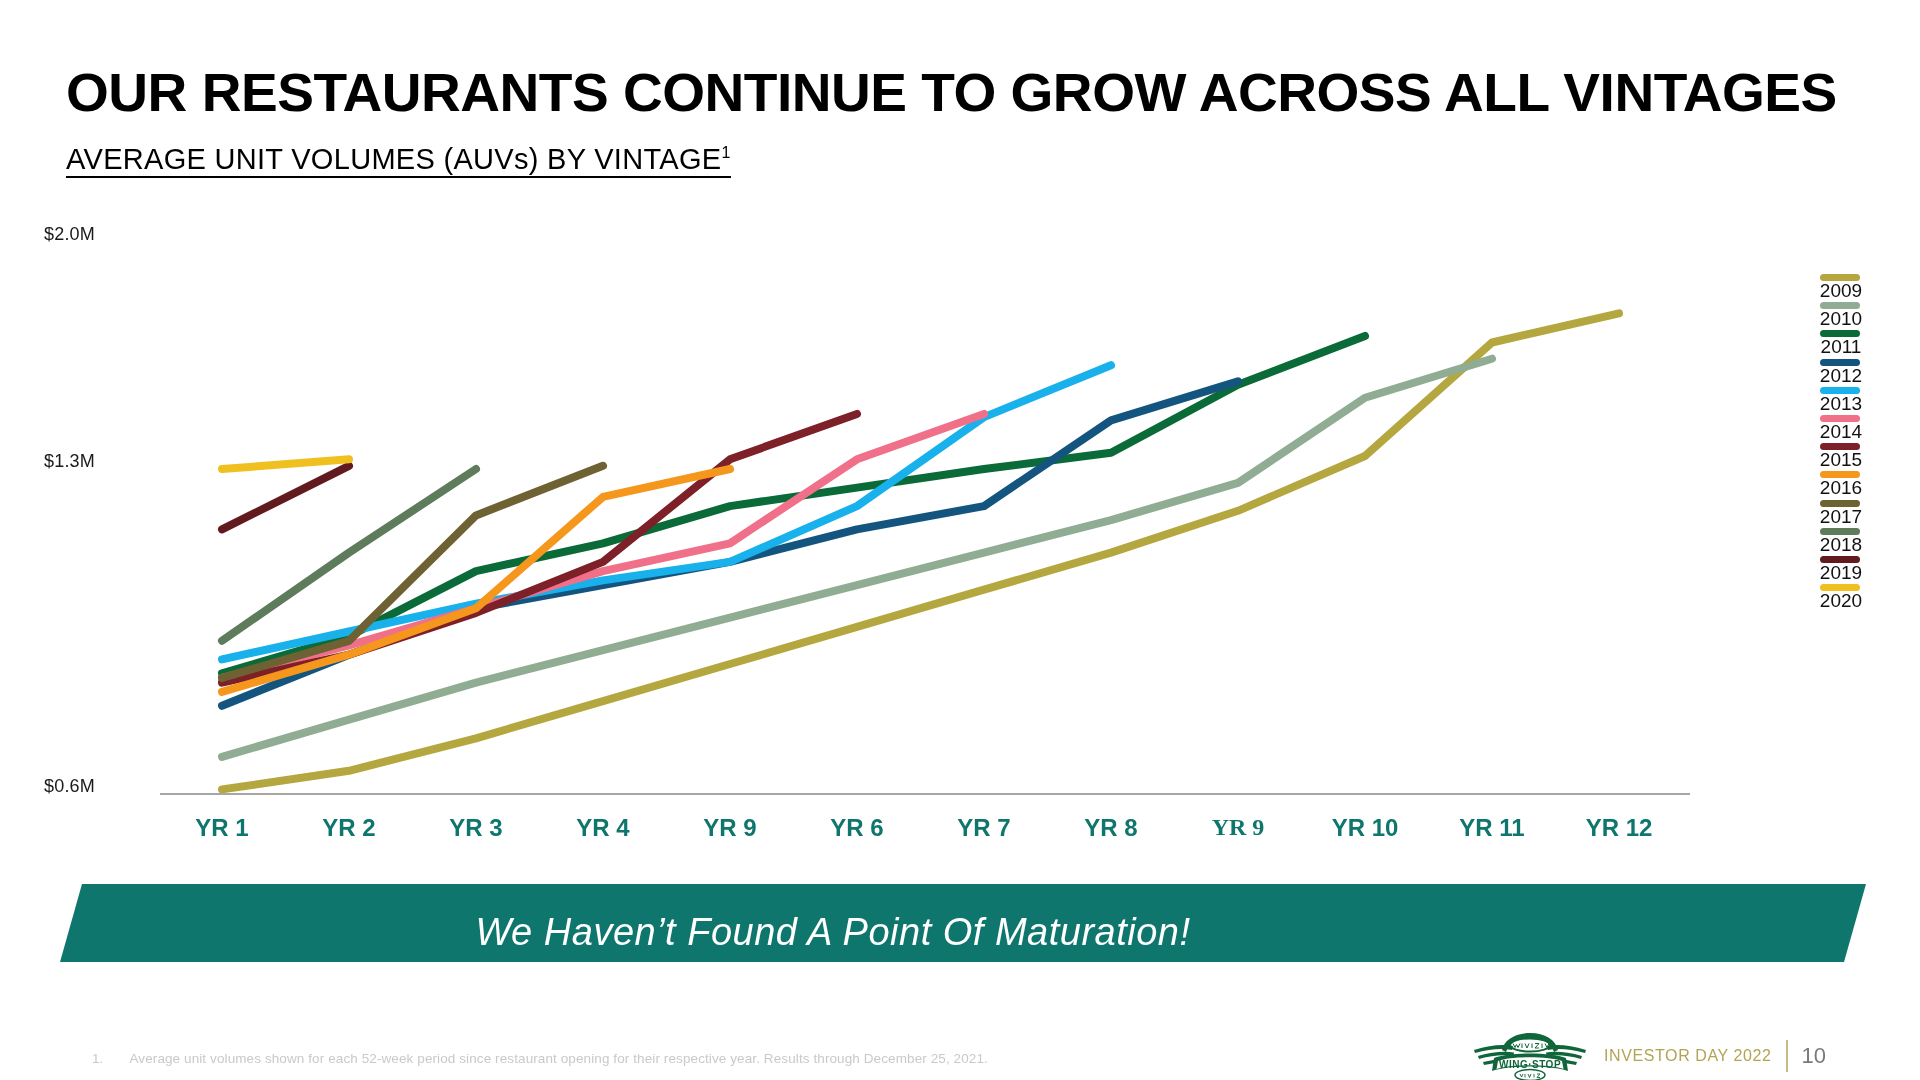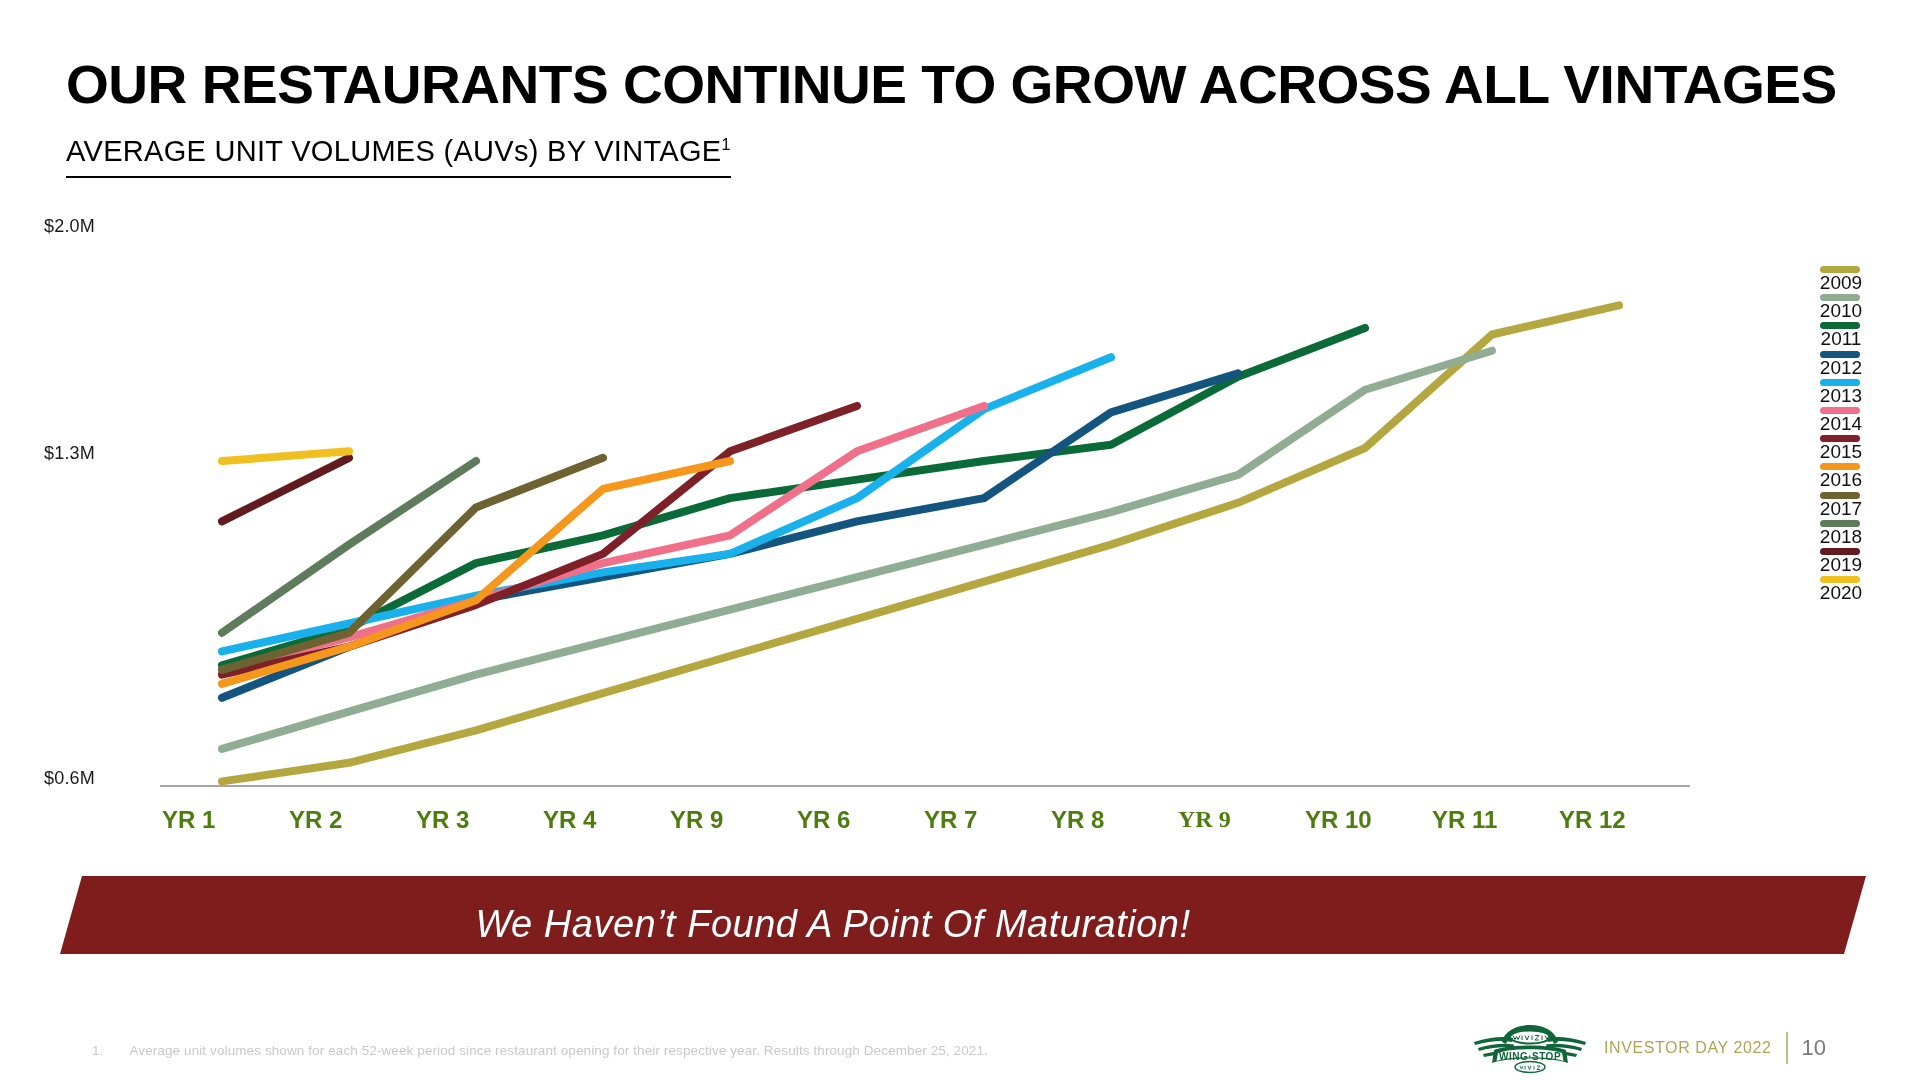"OUR RESTAURANTS CONTINUE TO GROW" #slide { margin-top: none -> 8px }
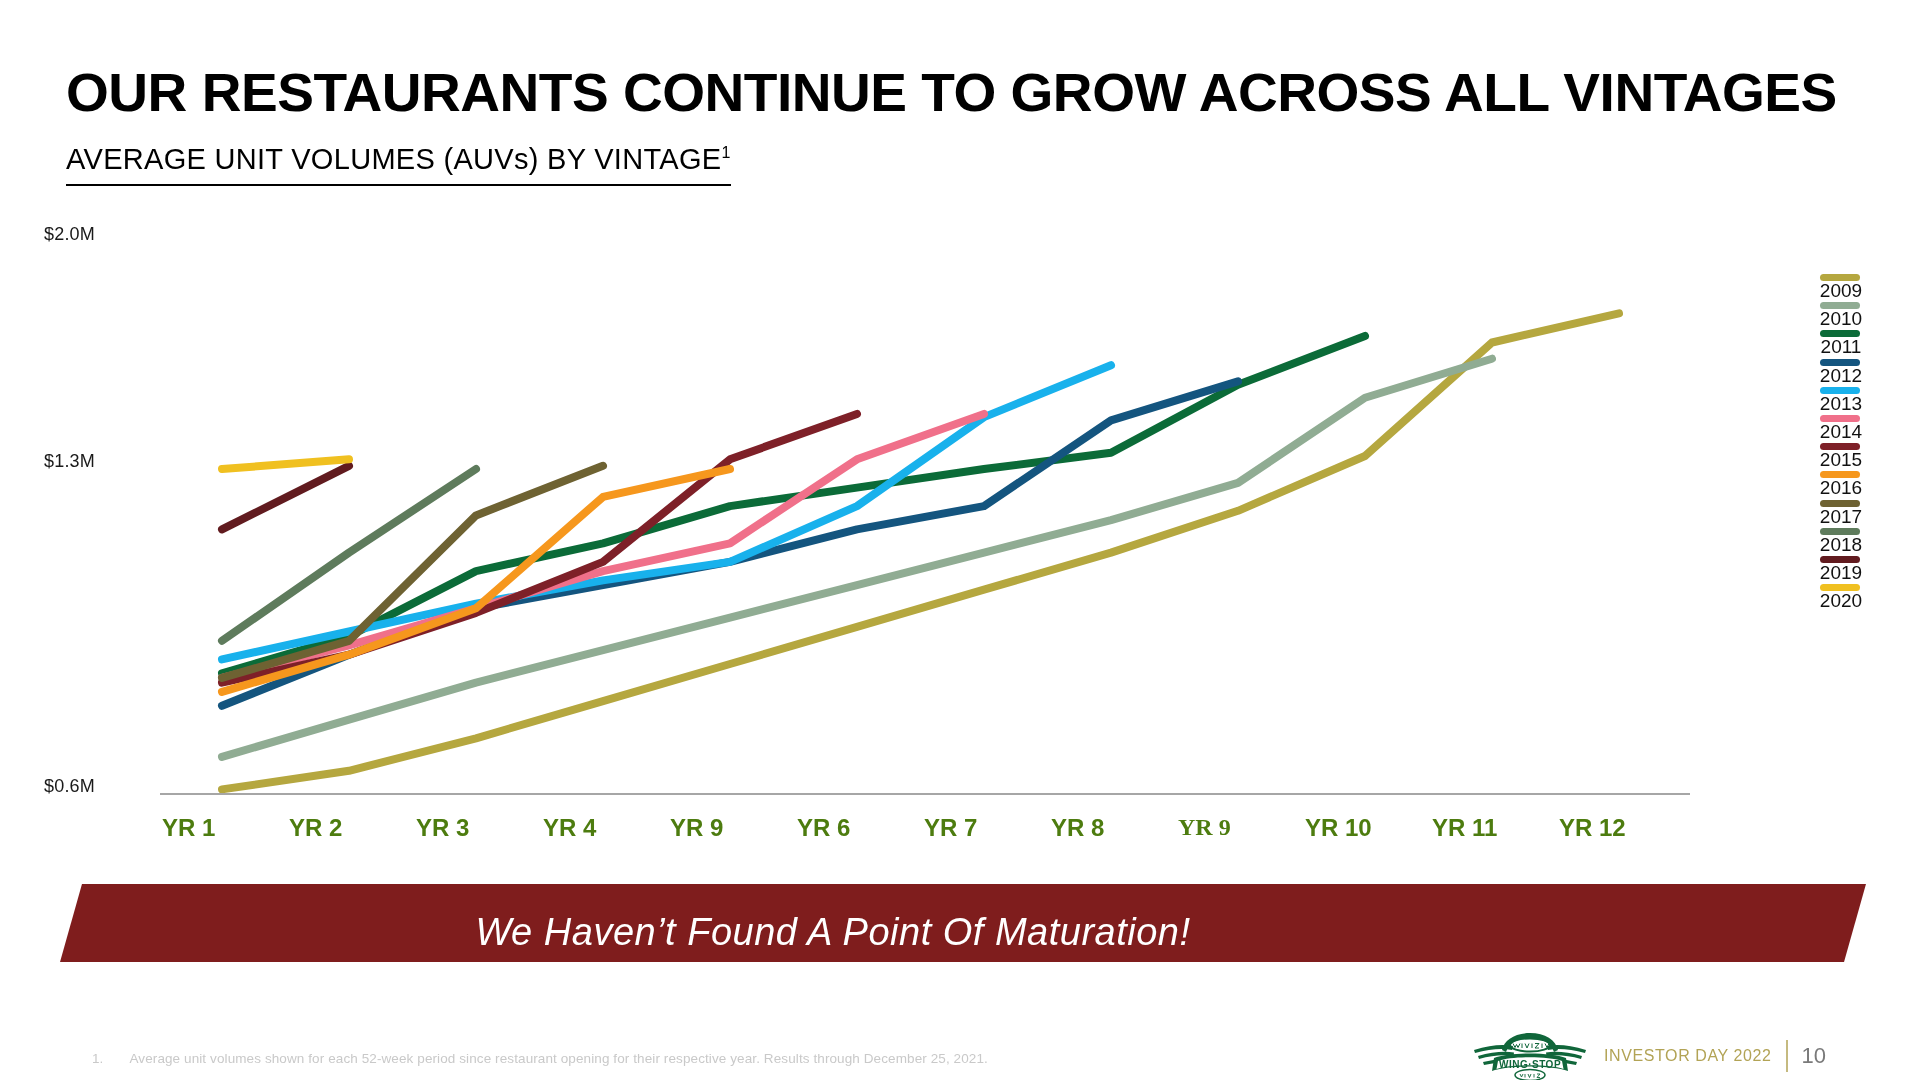"AVERAGE UNIT VOLUMES (AUVs) BY" .chart-subtitle { padding-bottom: 8px -> none }
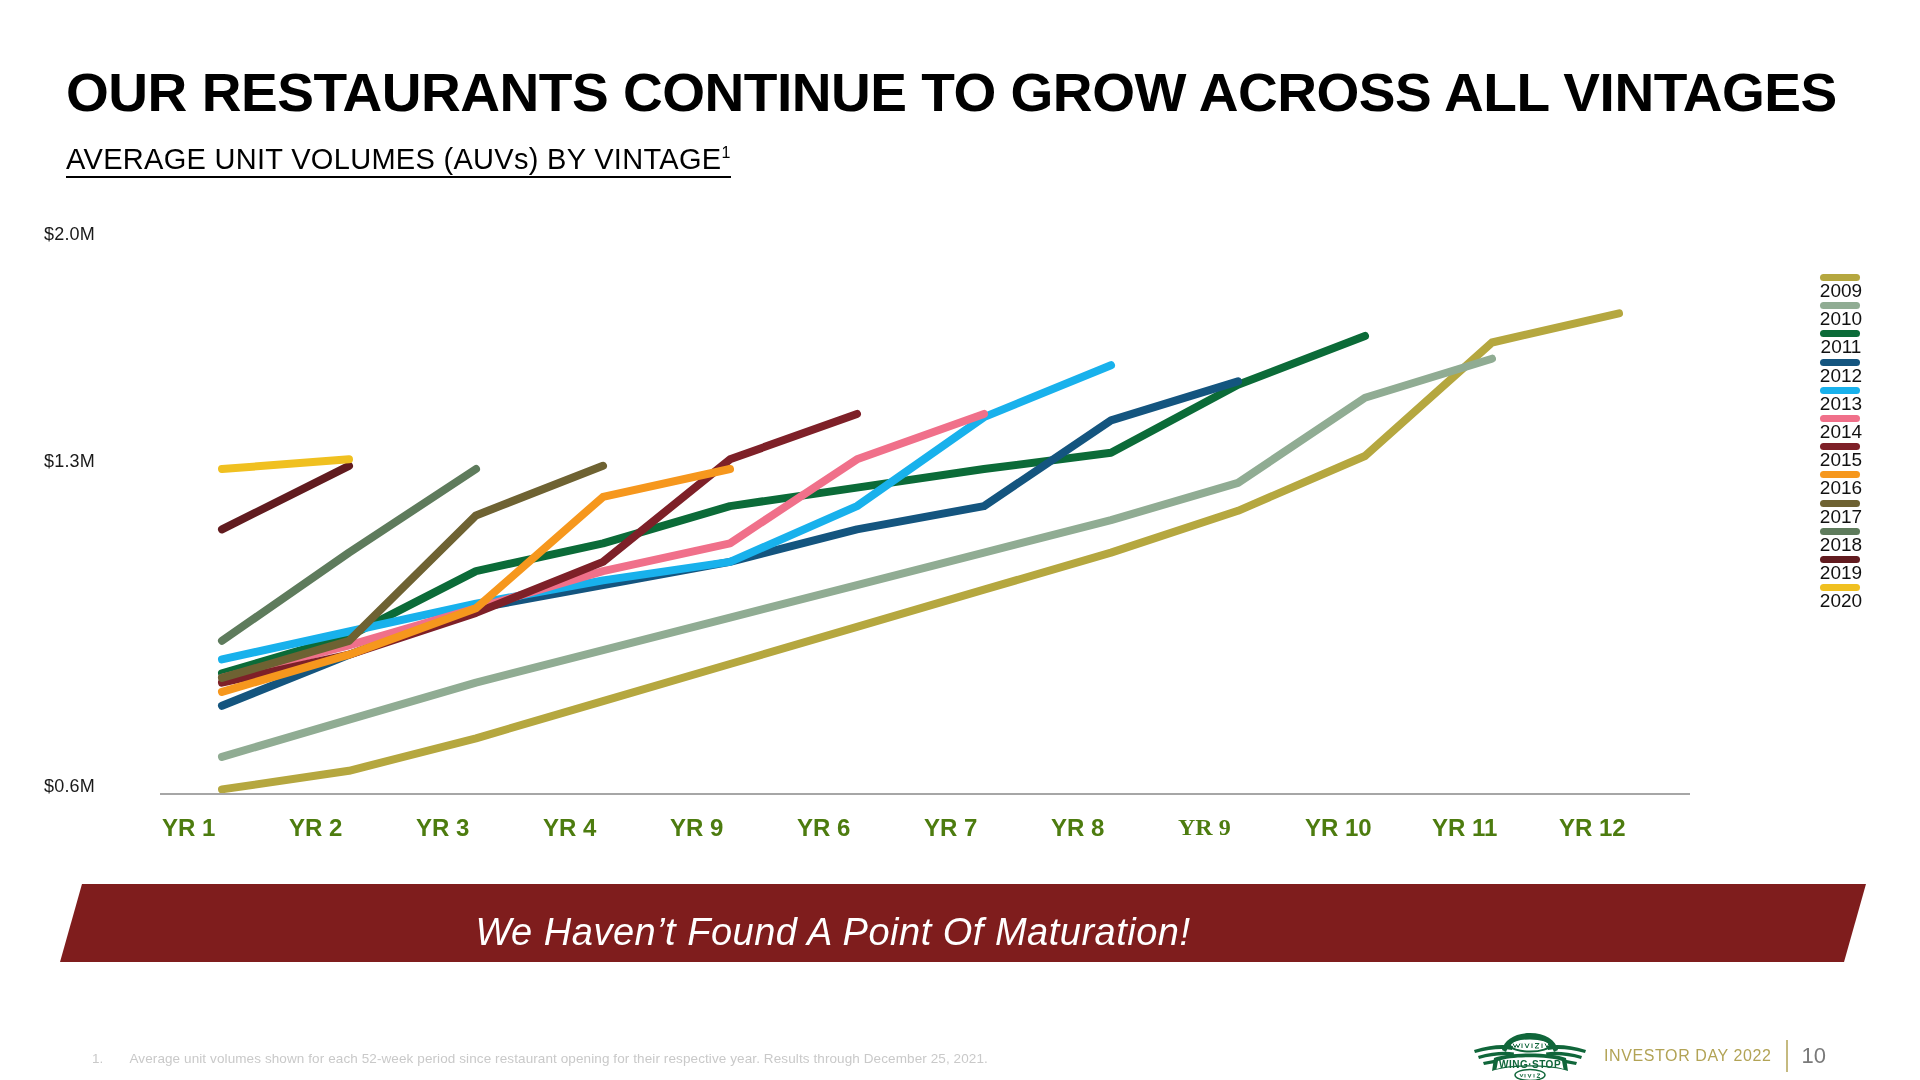"YR 1" .x-tick-label { color: #4d7c0f -> #0f766e; text-align: none -> center }
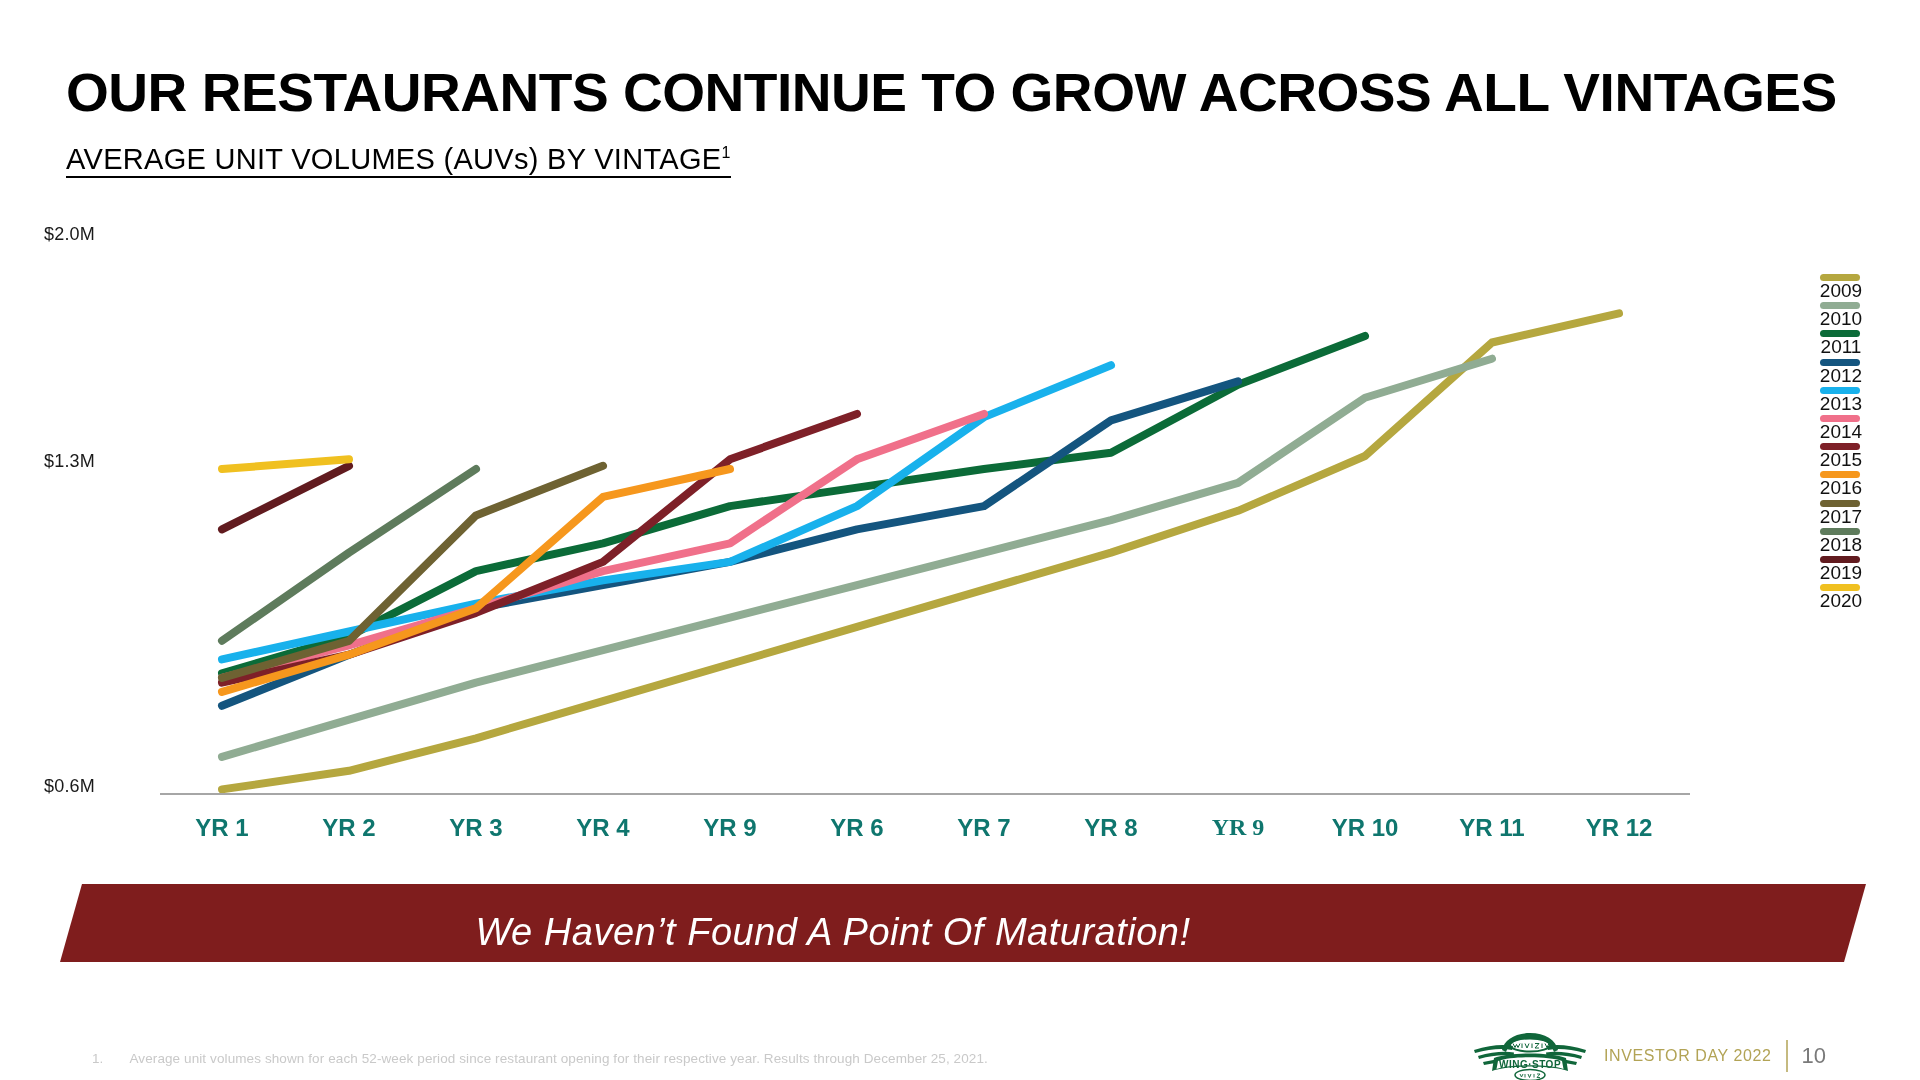"We Haven’t Found A Point" #banner { background: #7f1d1d -> #0f766e }
